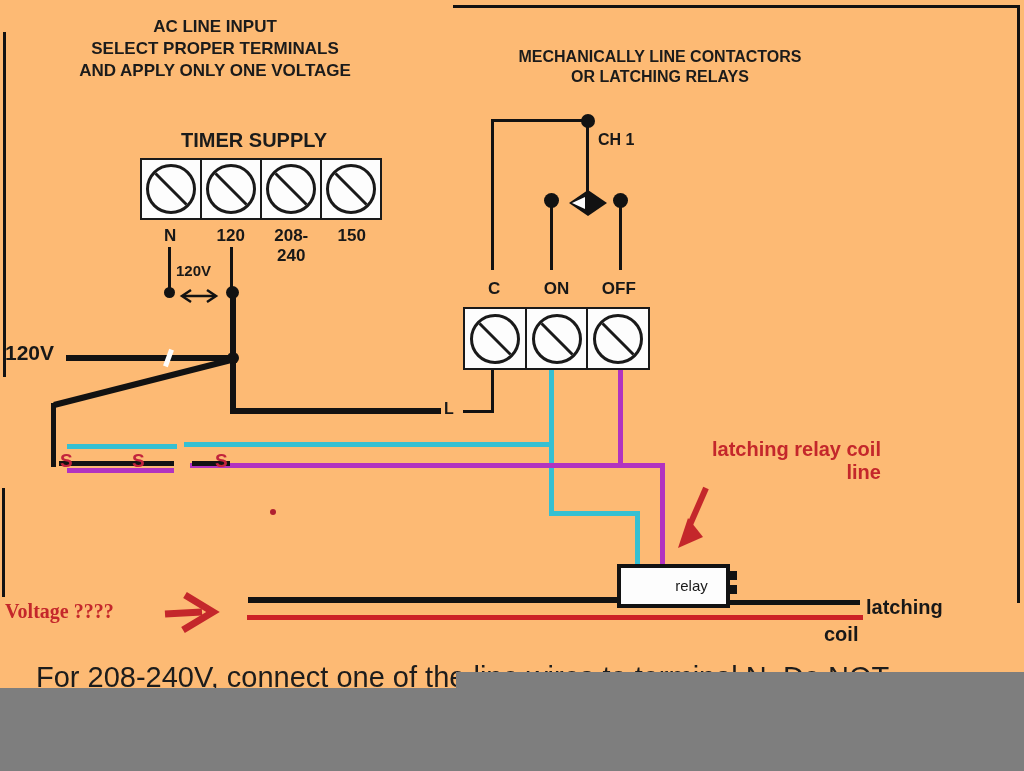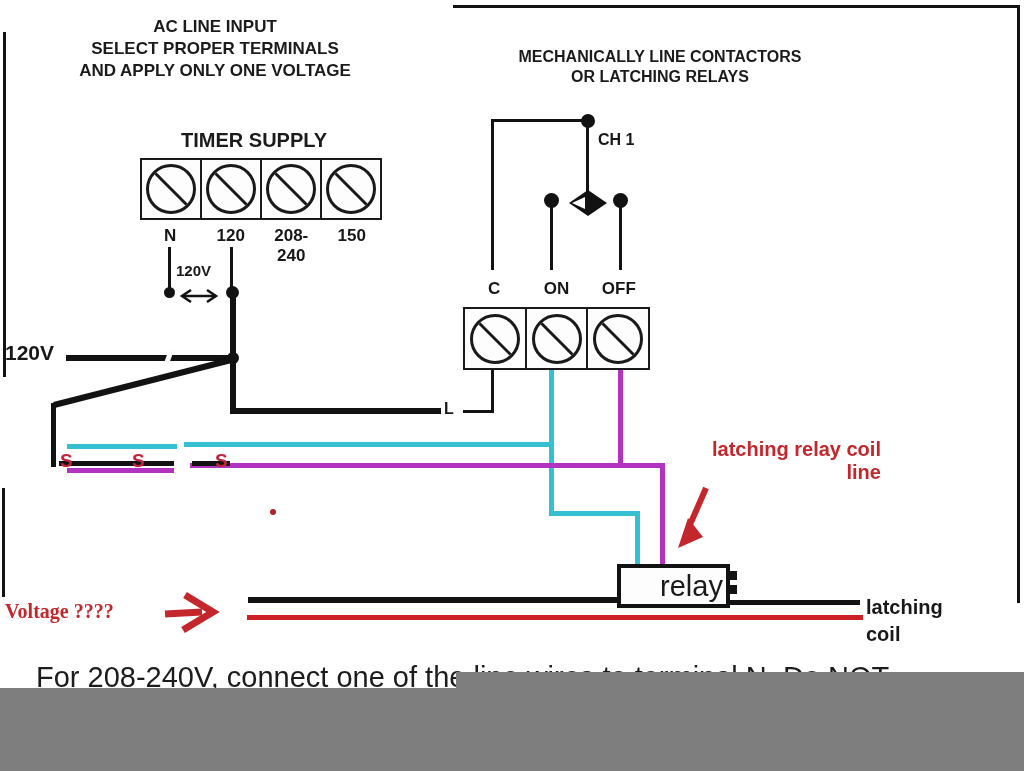"AC LINE INPUT" #canvas { background: #ffffff -> #fdba74 }
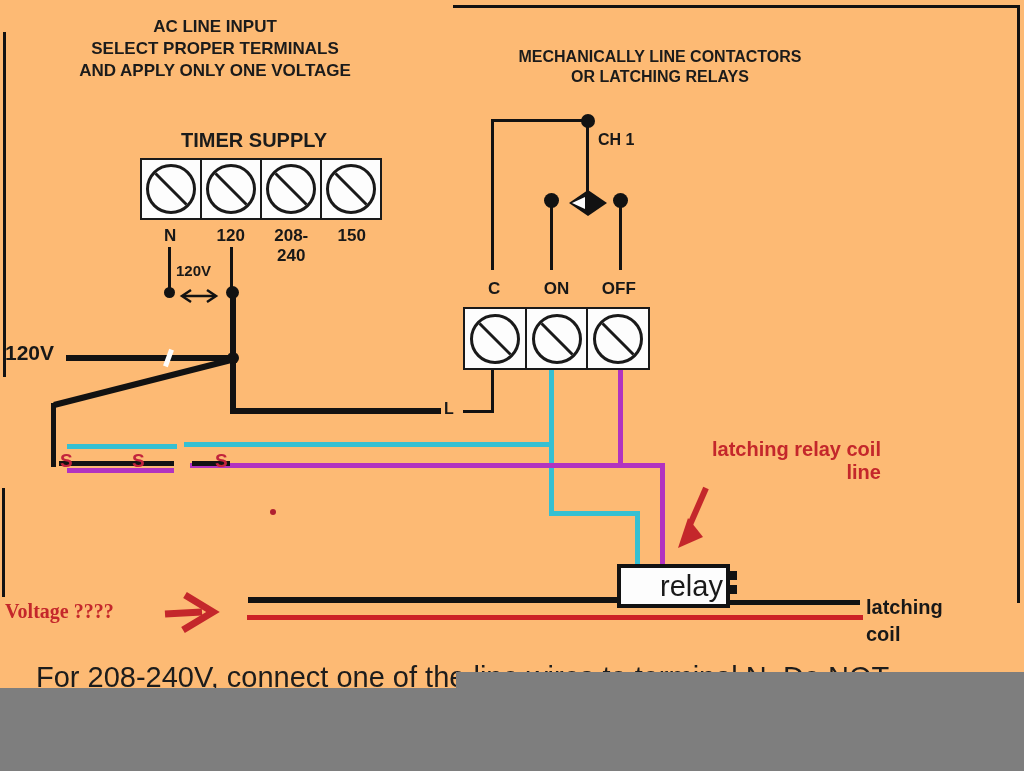"relay" span { font-size: 29px -> 15px }
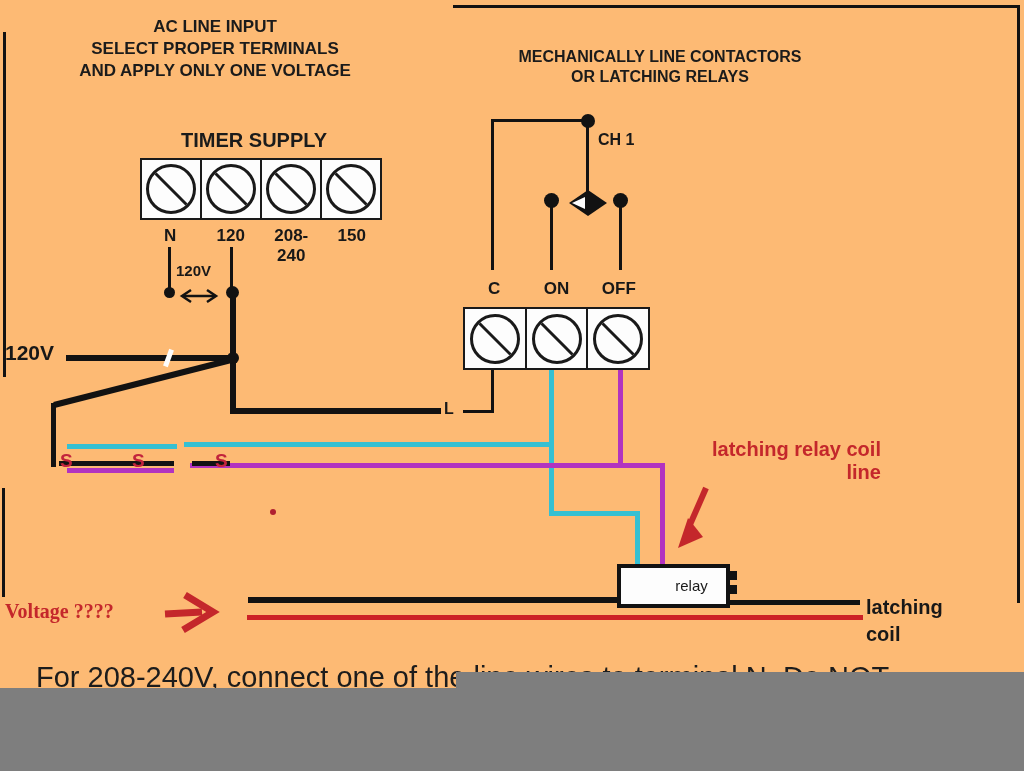"coil" div.t-bold { left: 866px -> 824px }
